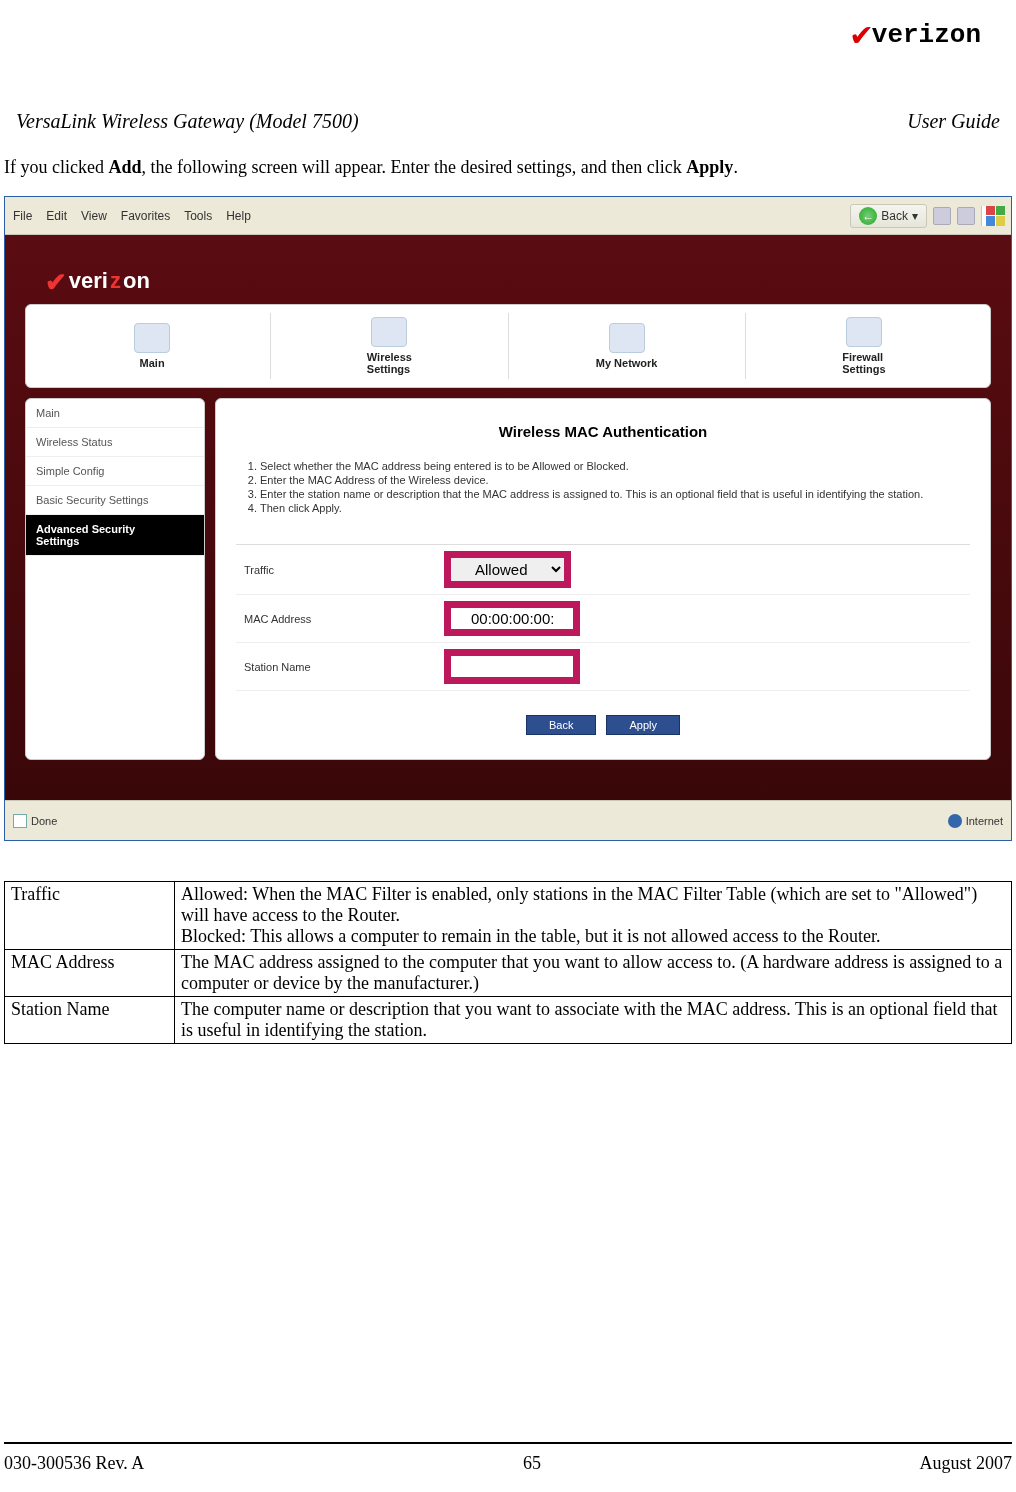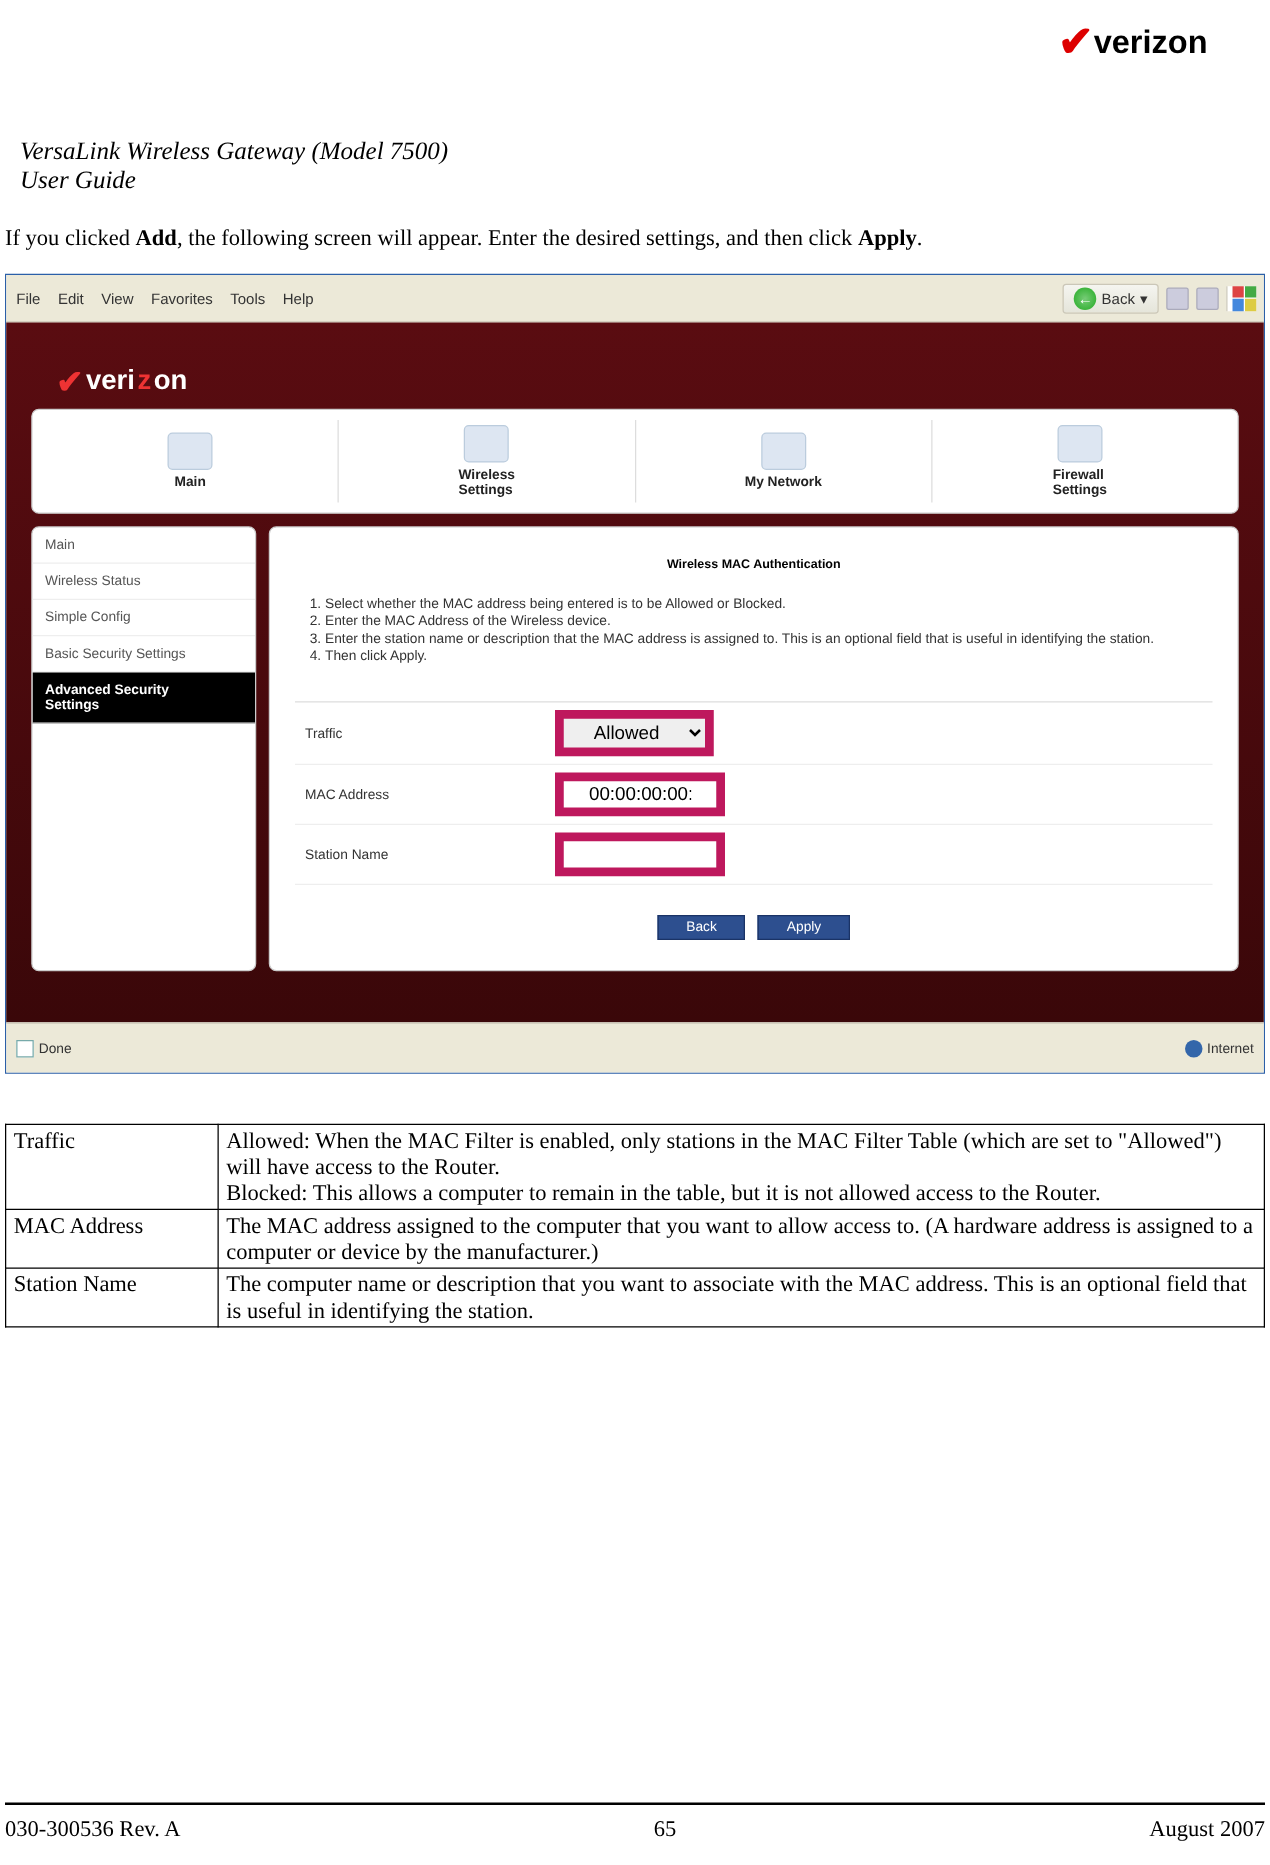"✔verizon" .top-logo { font-family: Liberation Sans, sans-serif -> Liberation Mono, monospace; right: 50px -> 35px }
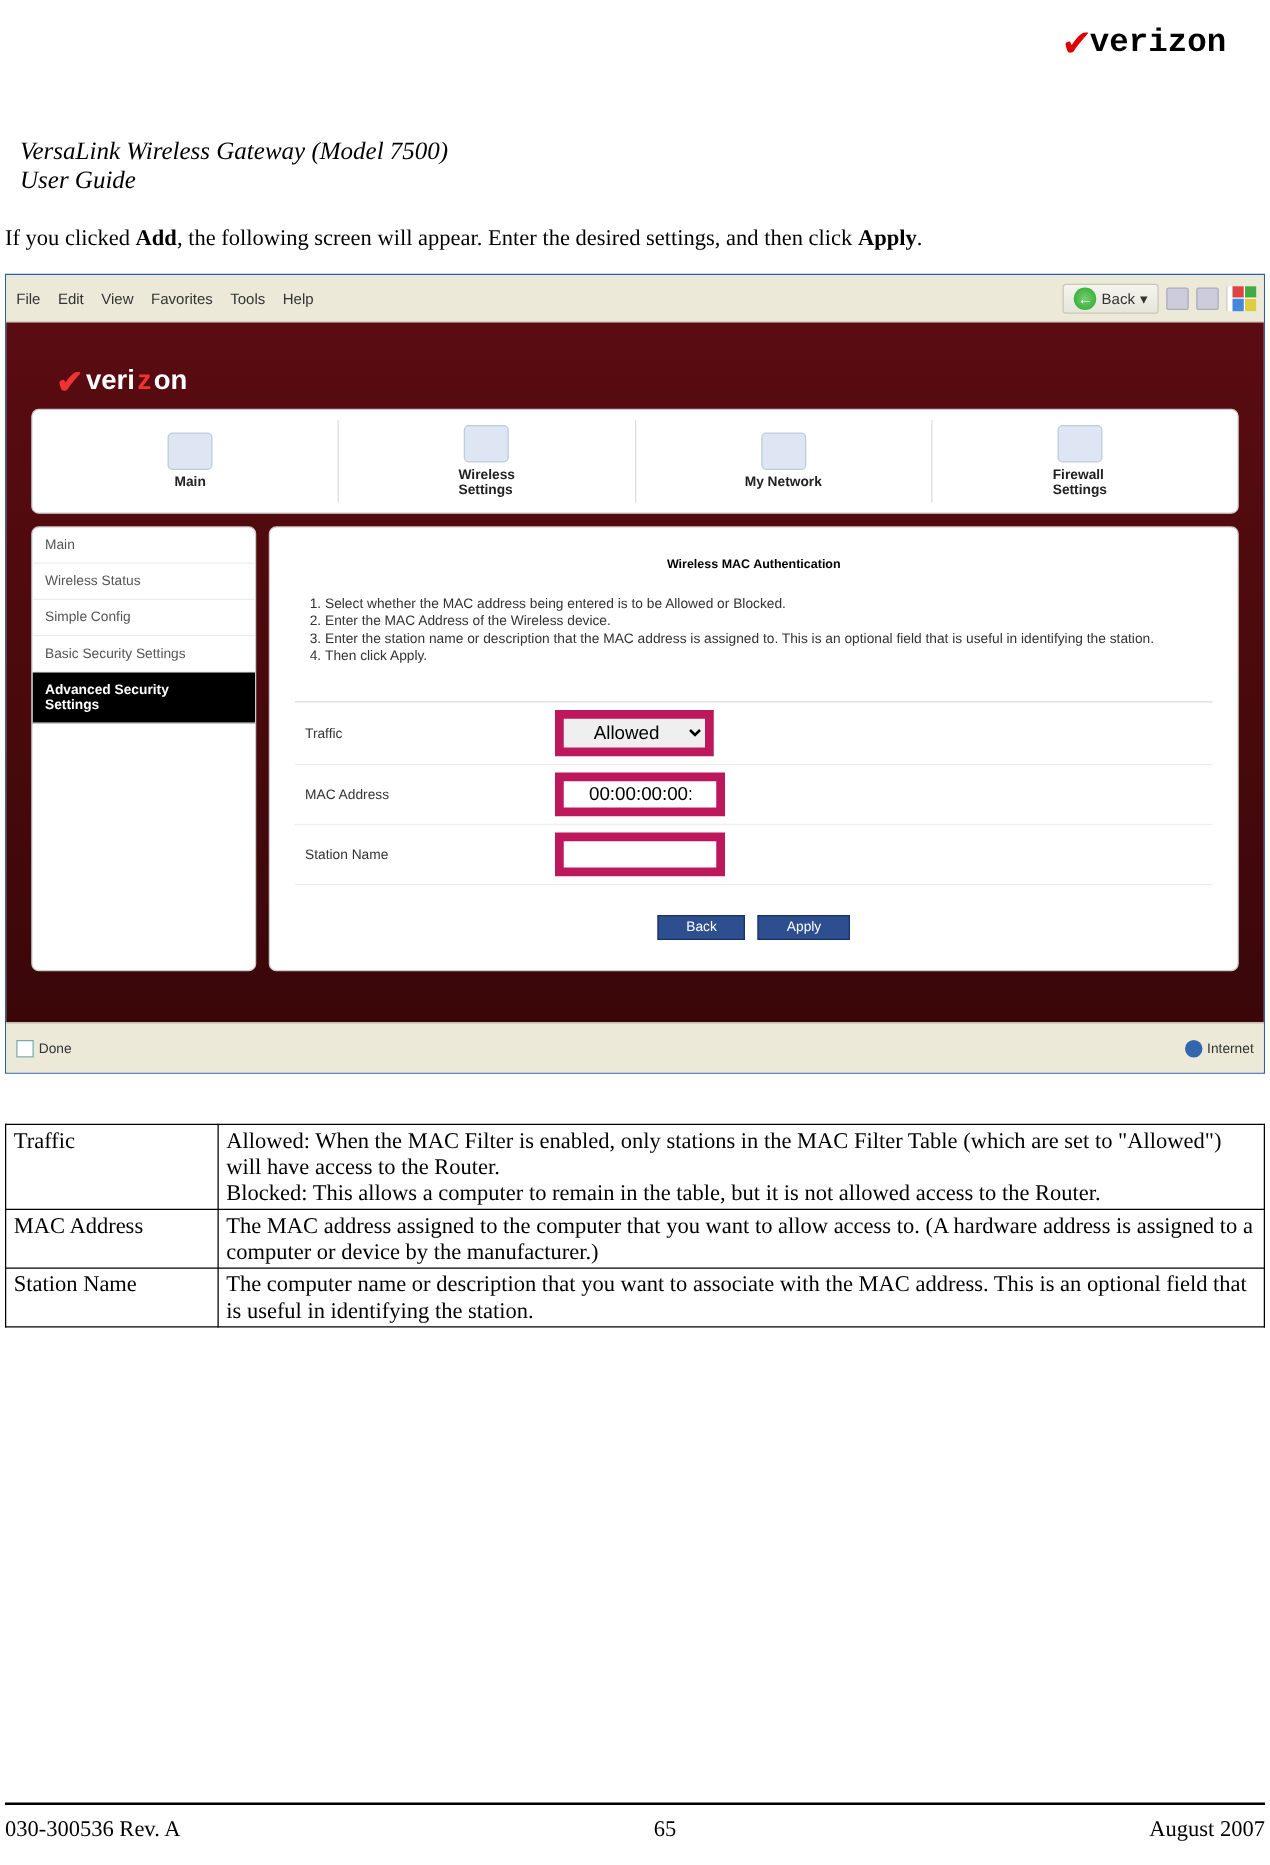"VersaLink Wireless Gateway (Model 7500)" .header-row { flex-direction: column -> none }
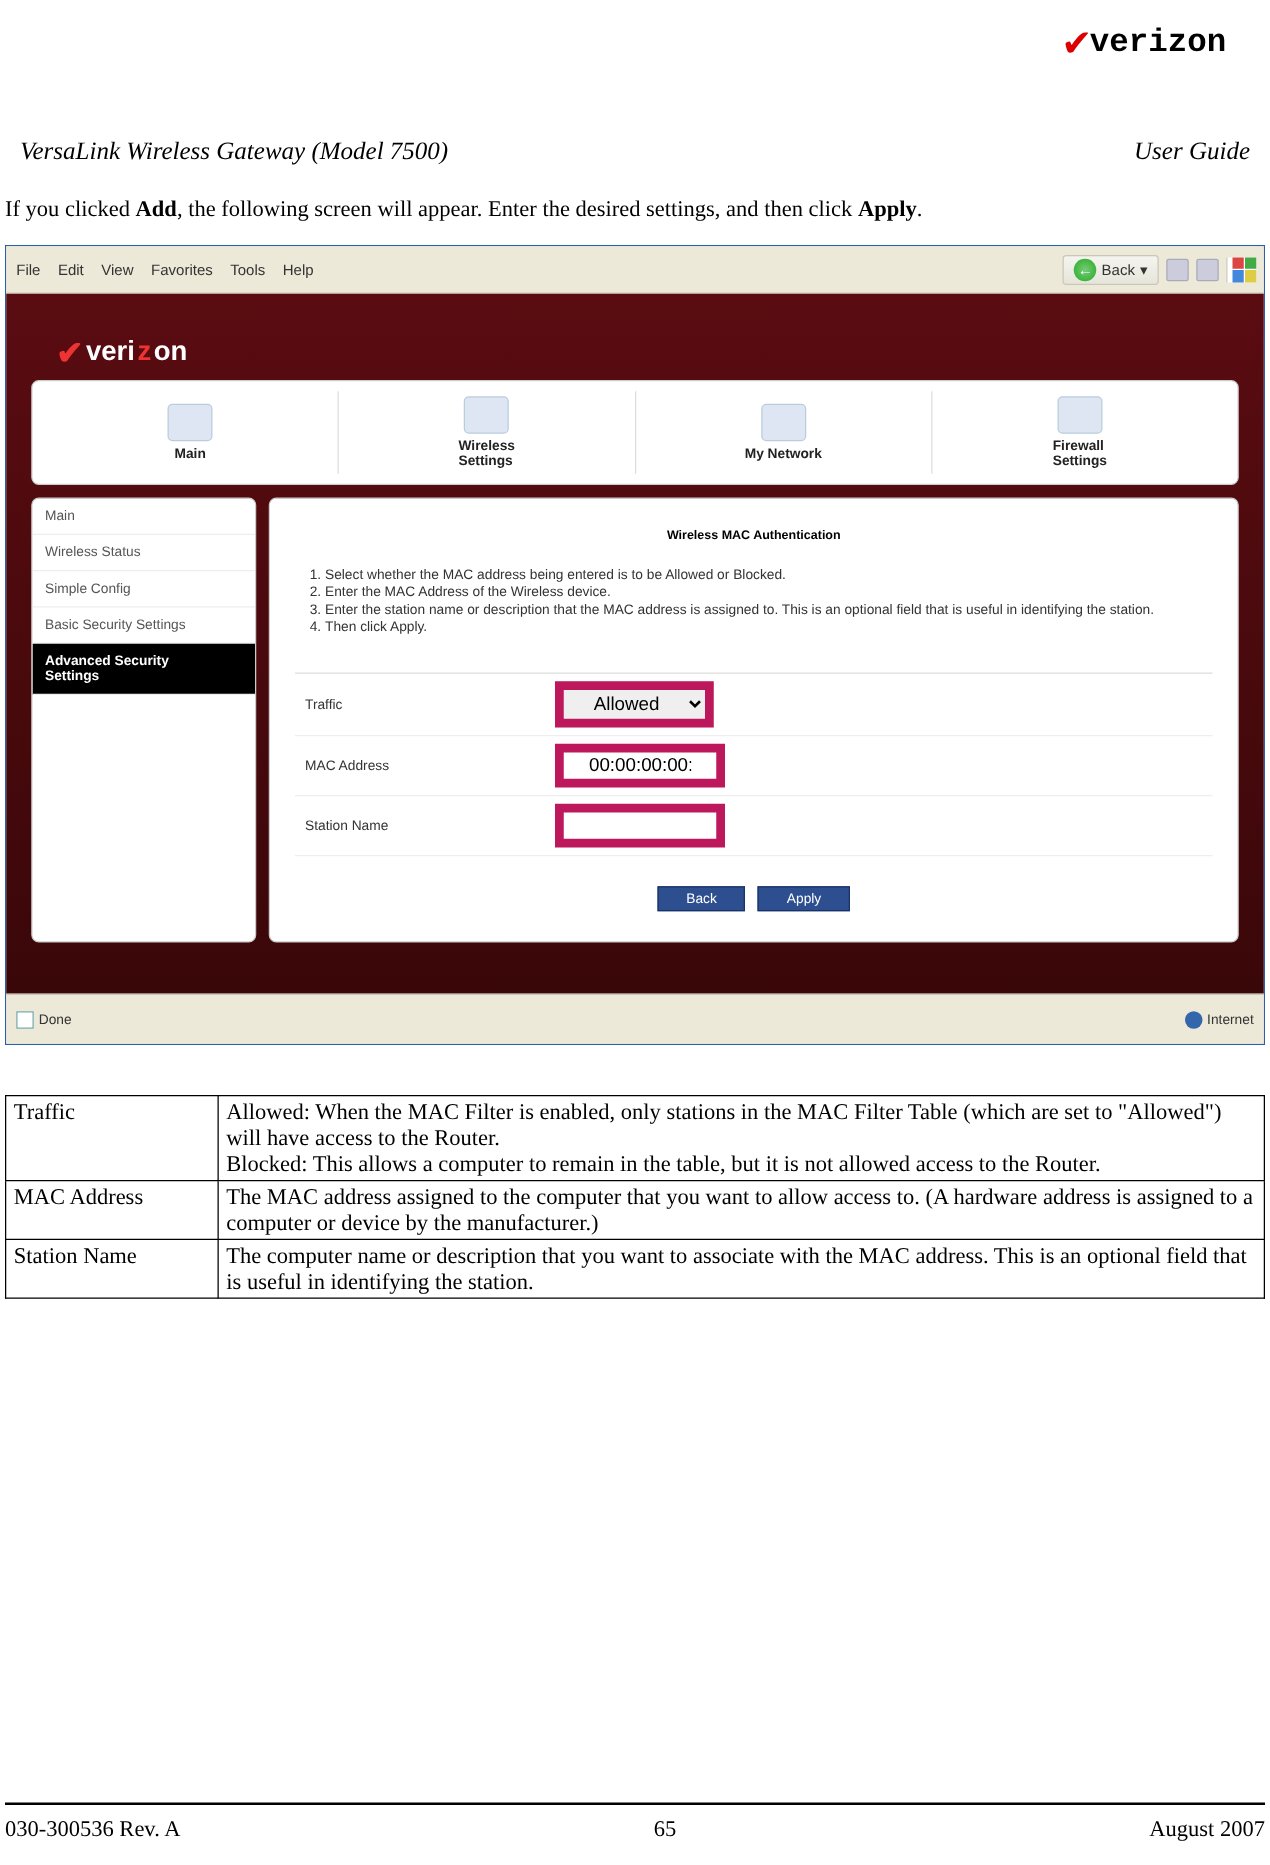"Wireless MAC Authentication" .panel-title { font-size: 10px -> 15px }
